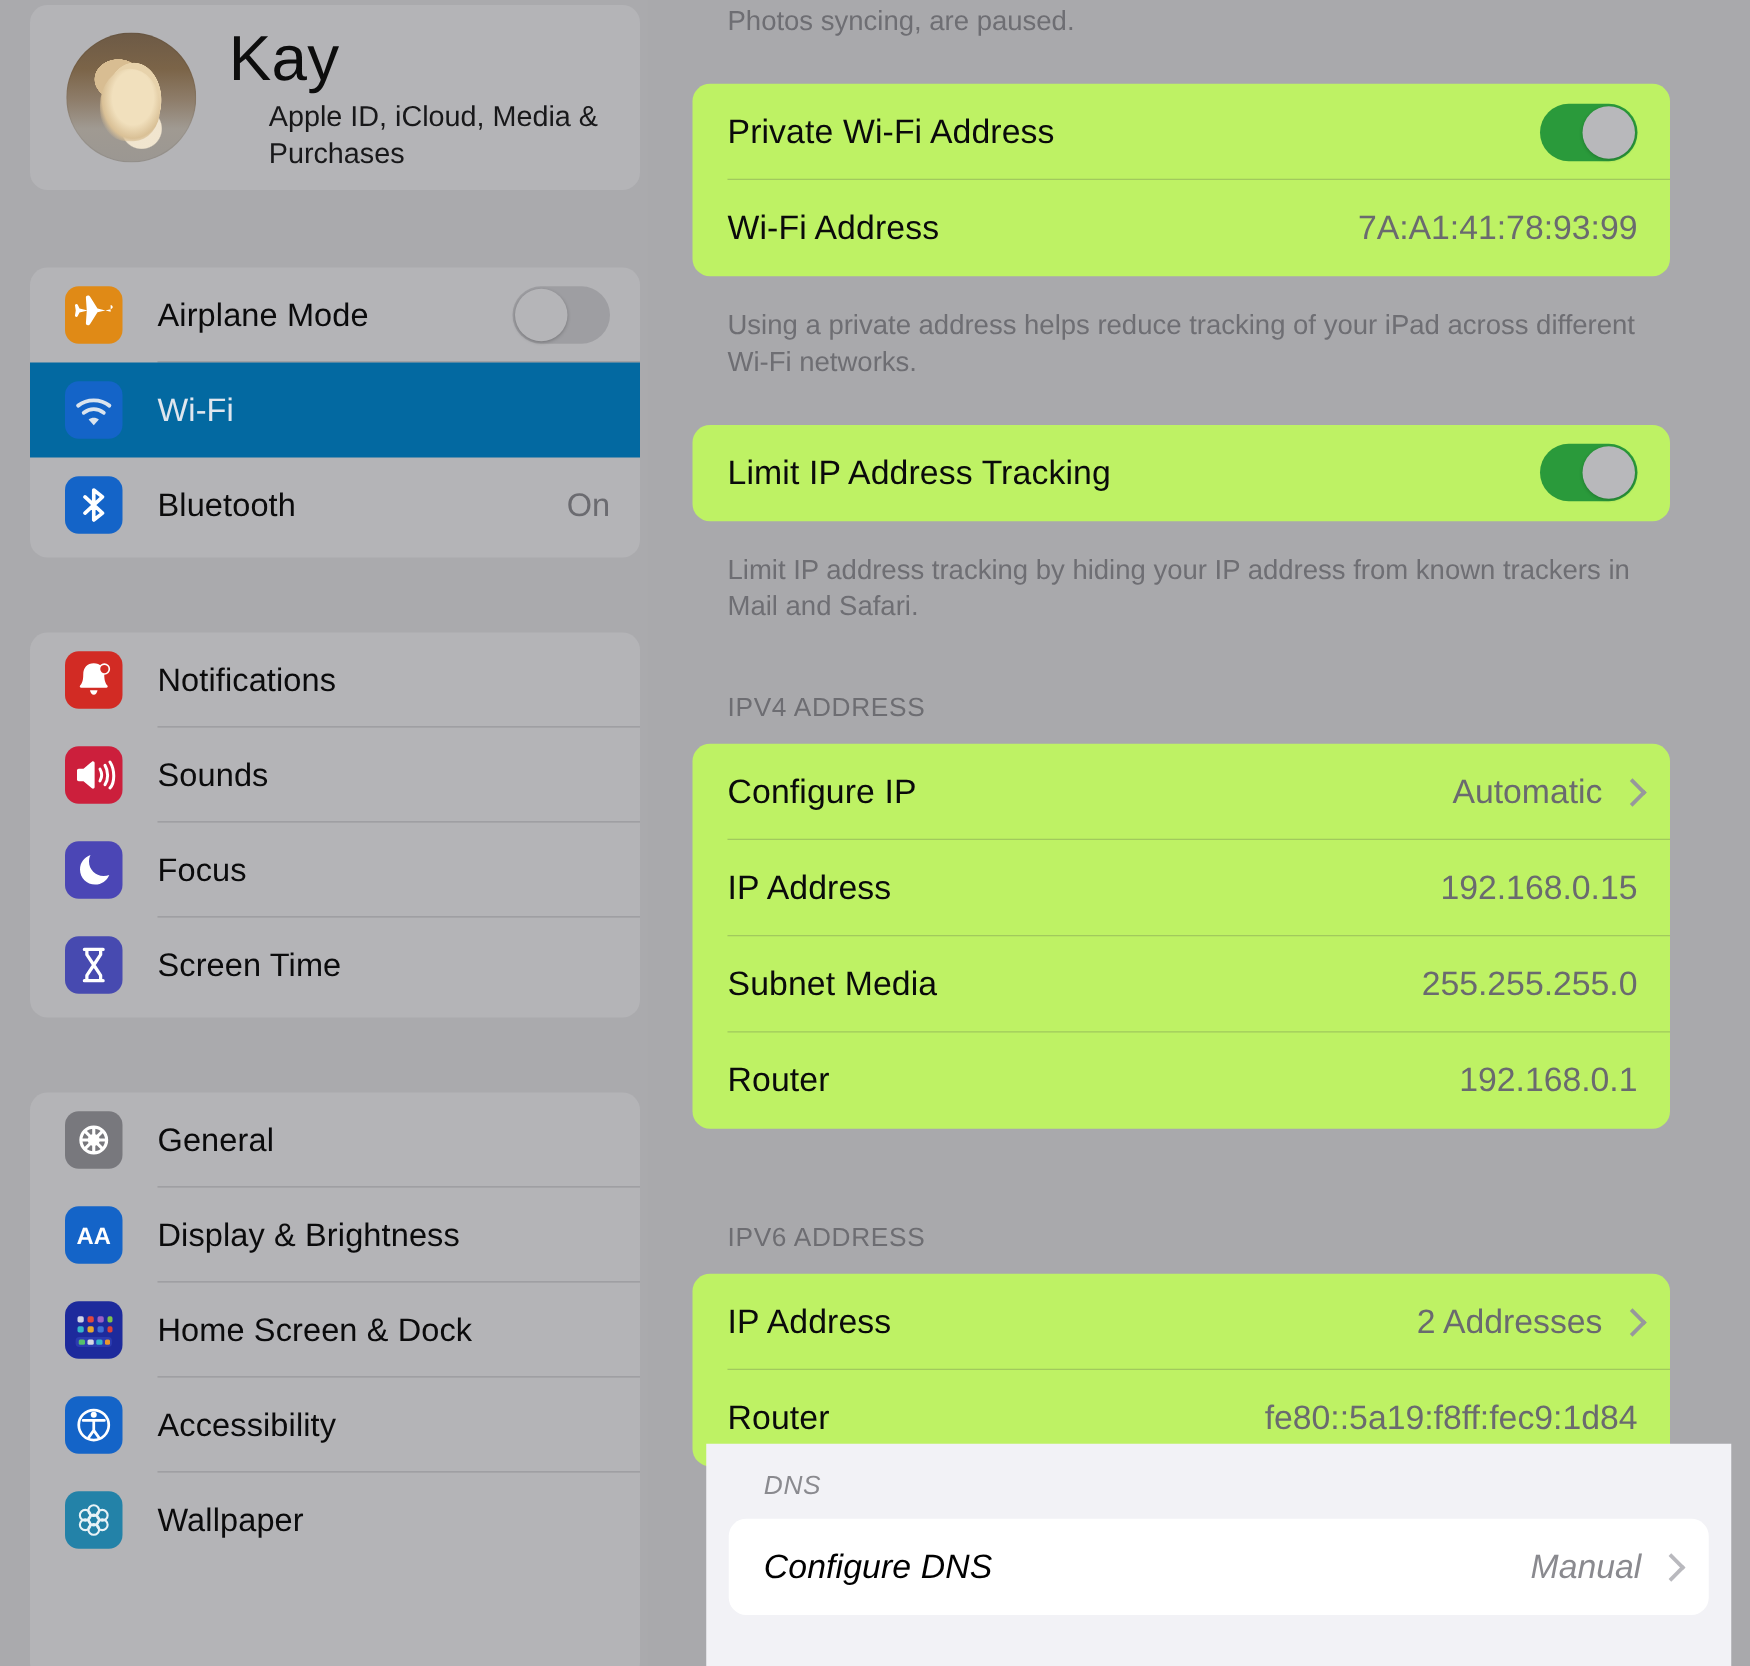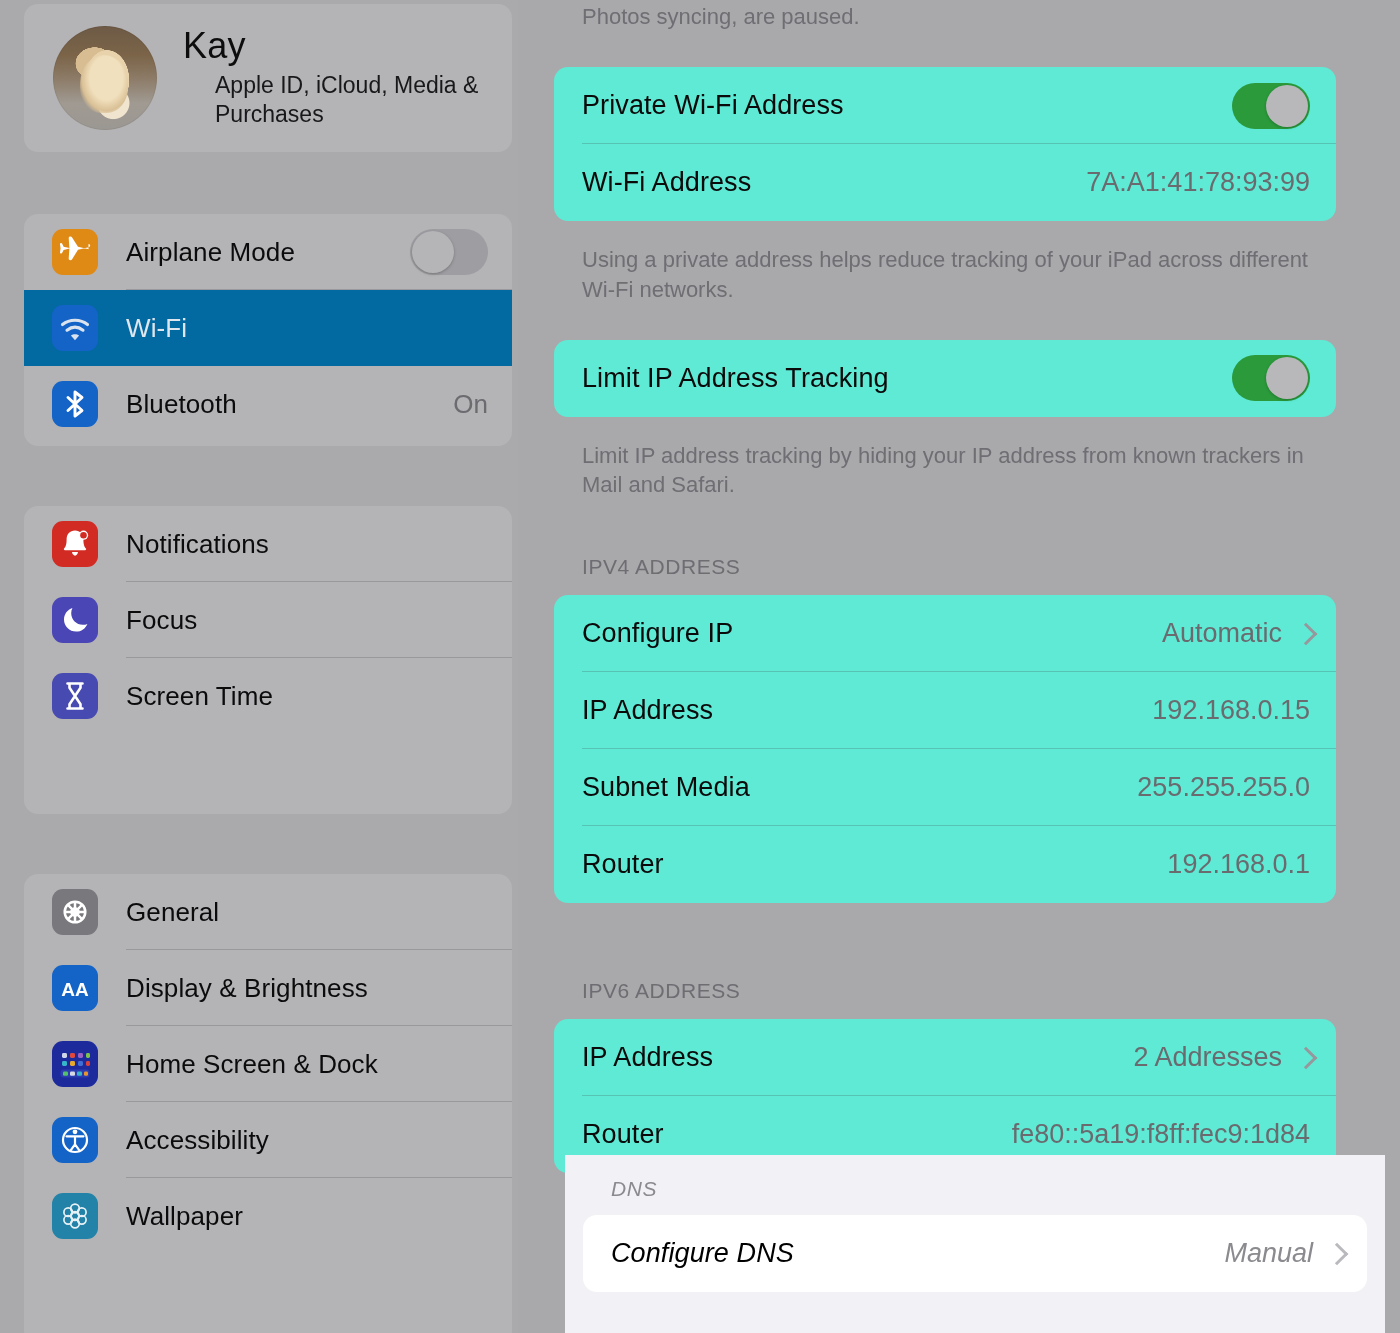"Kay" #profile-name { font-size: 36px -> 51px }
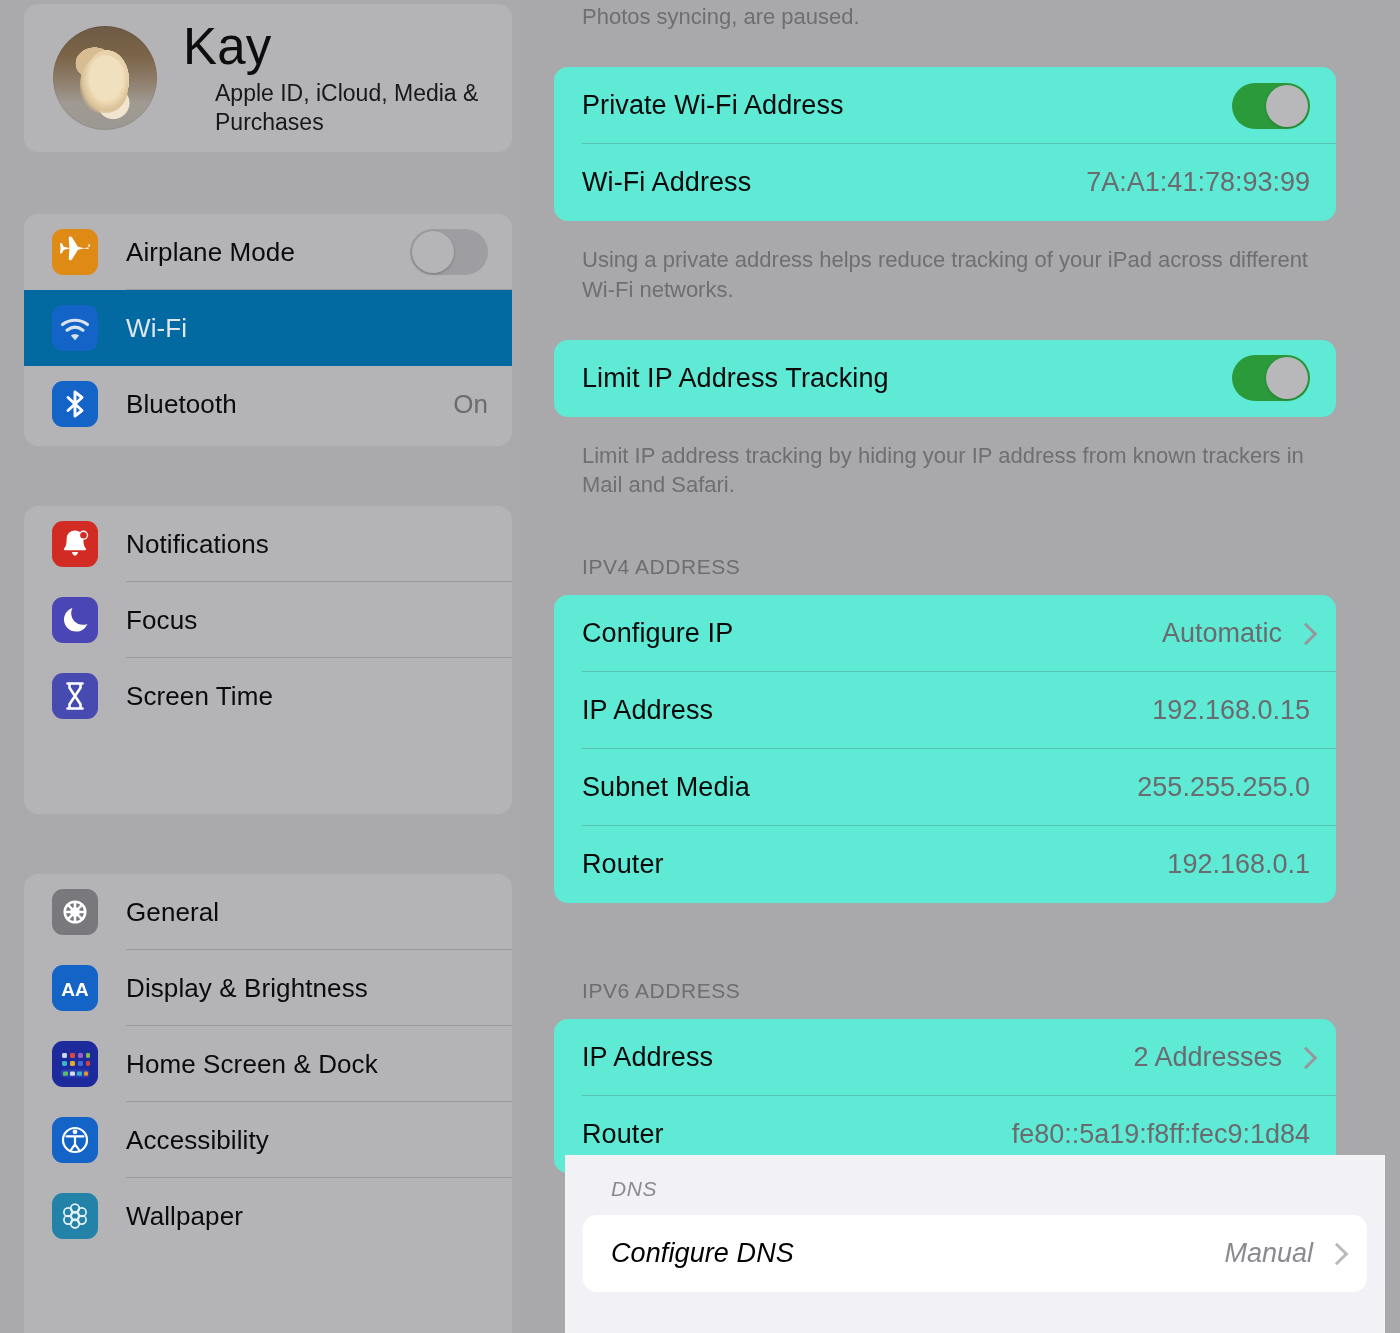"Private Wi-Fi Address" .m-card { background: #5eead4 -> #bef264 }
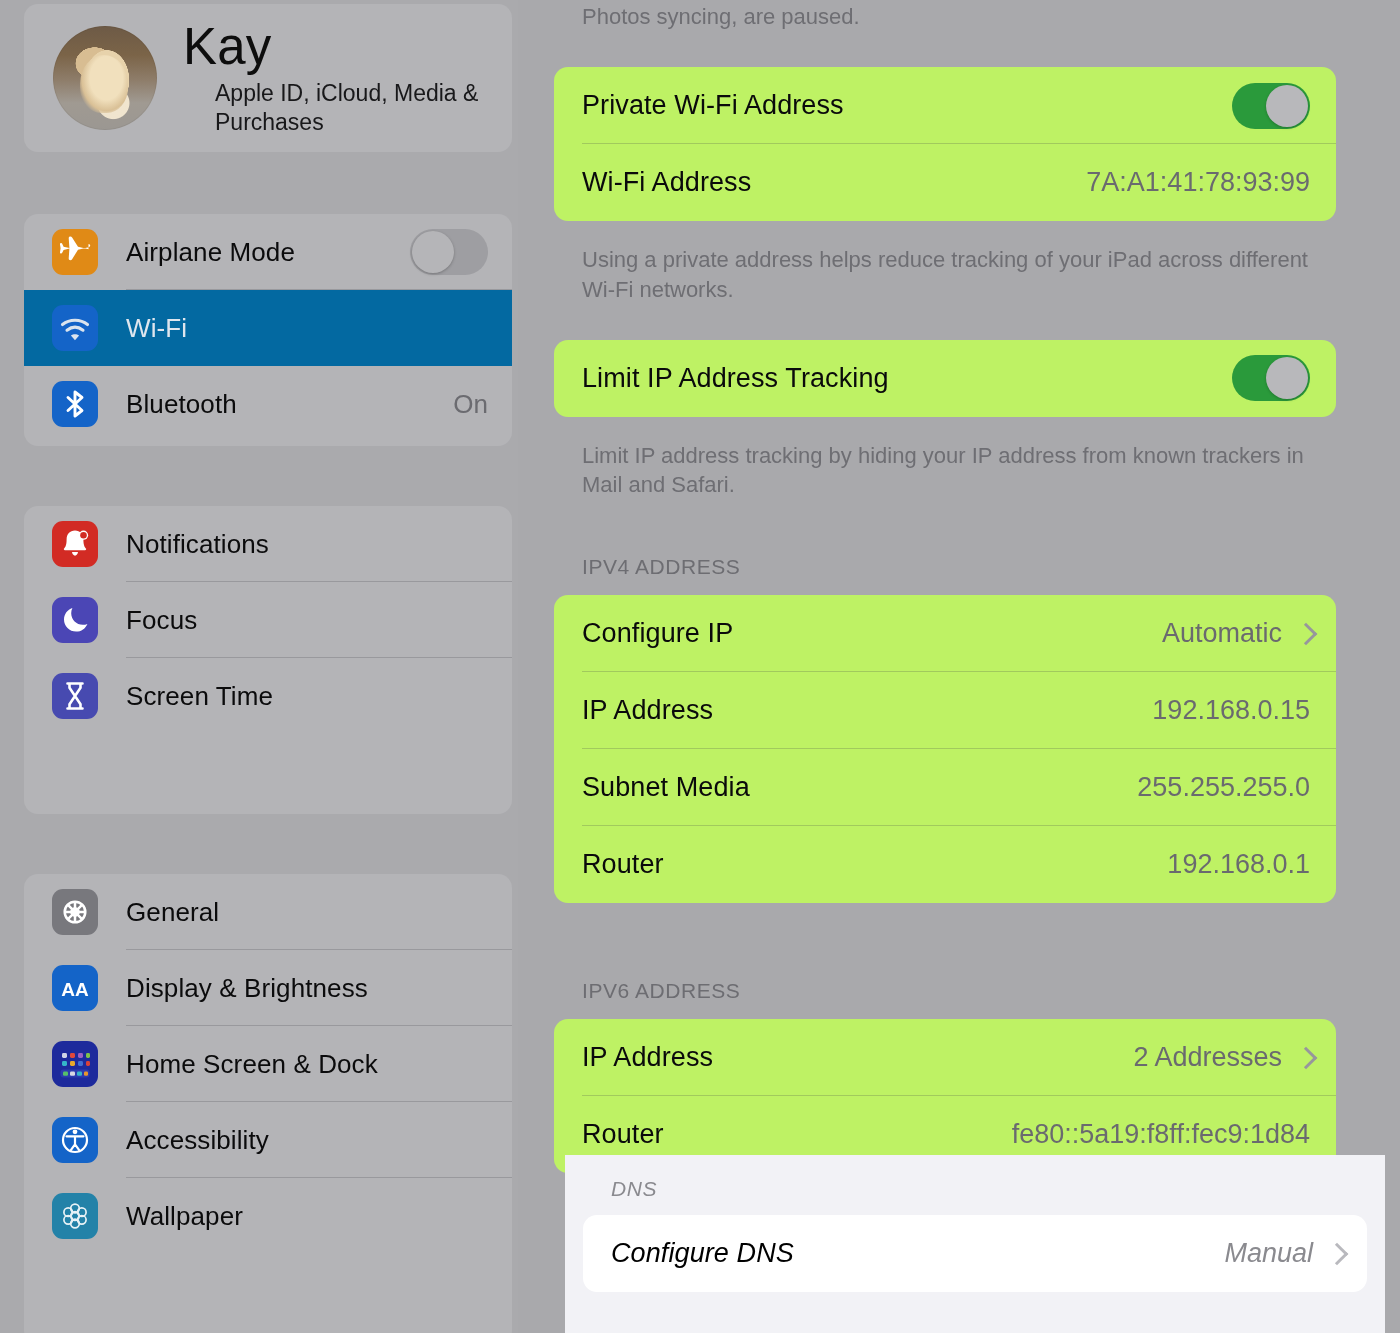"Sounds" div.row { html: none -> <div> <span> <svg> <path></path> <path></path> <path></path> <path></path> </svg> </span> <span>Sounds</span> <span></span> </div> }
